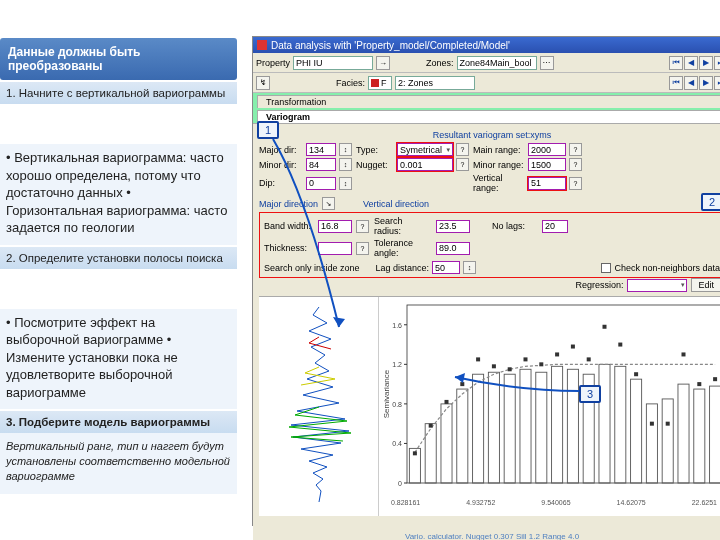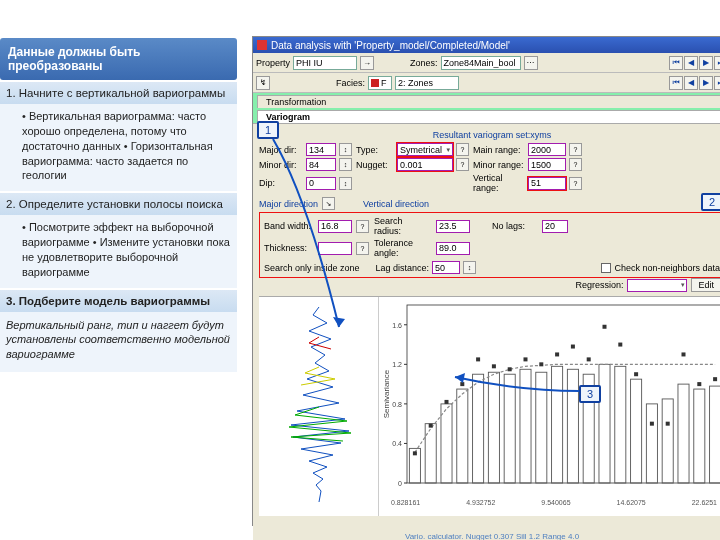"PHI IU" .tb-select.w60 { width: 64px -> 80px }
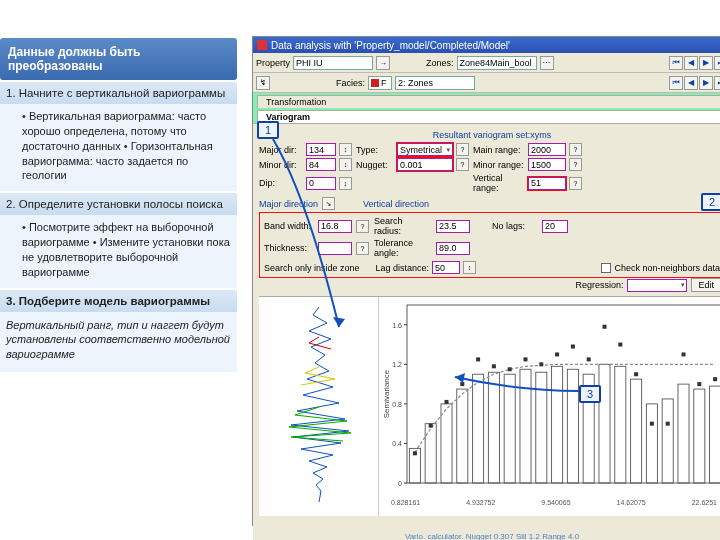"• Вертикальная вариограмма: часто хорошо" .panel-step-body { font-size: 11px -> 13px; margin-top: none -> 40px; padding: 5px 6px 8px 22px -> 5px 6px 8px 6px }
